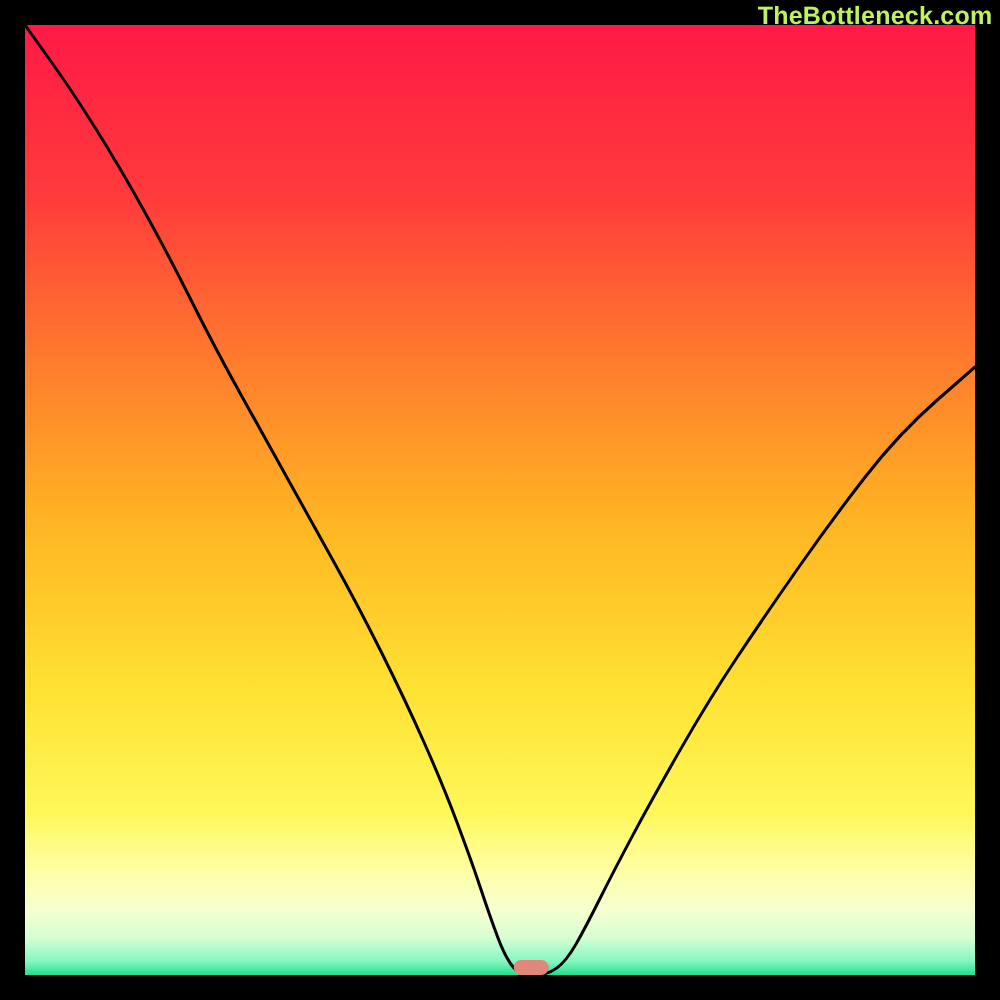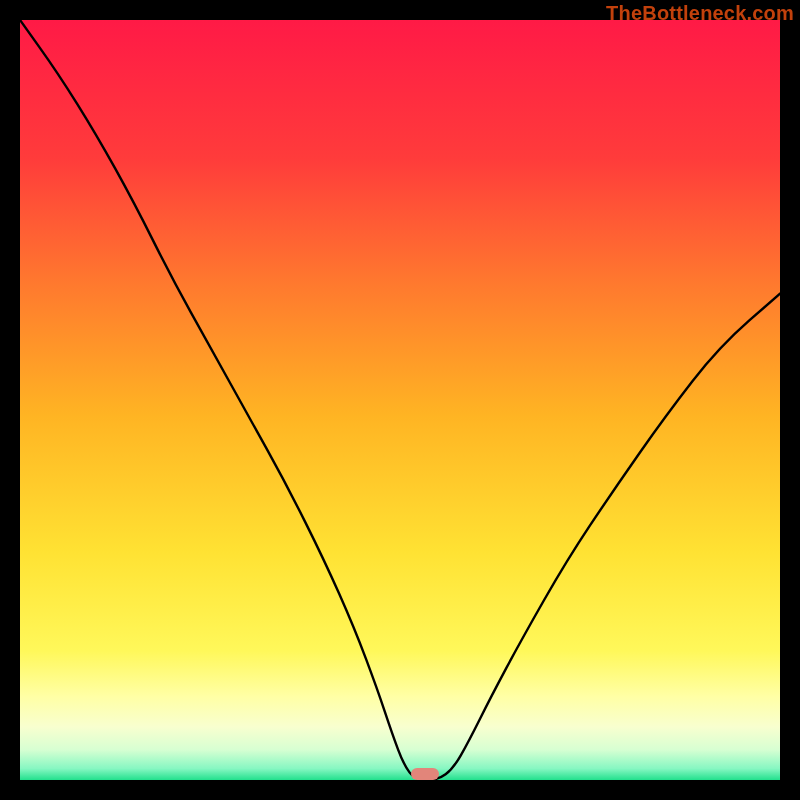"TheBottleneck.com" .watermark { color: #c2410c -> #bef264 }
